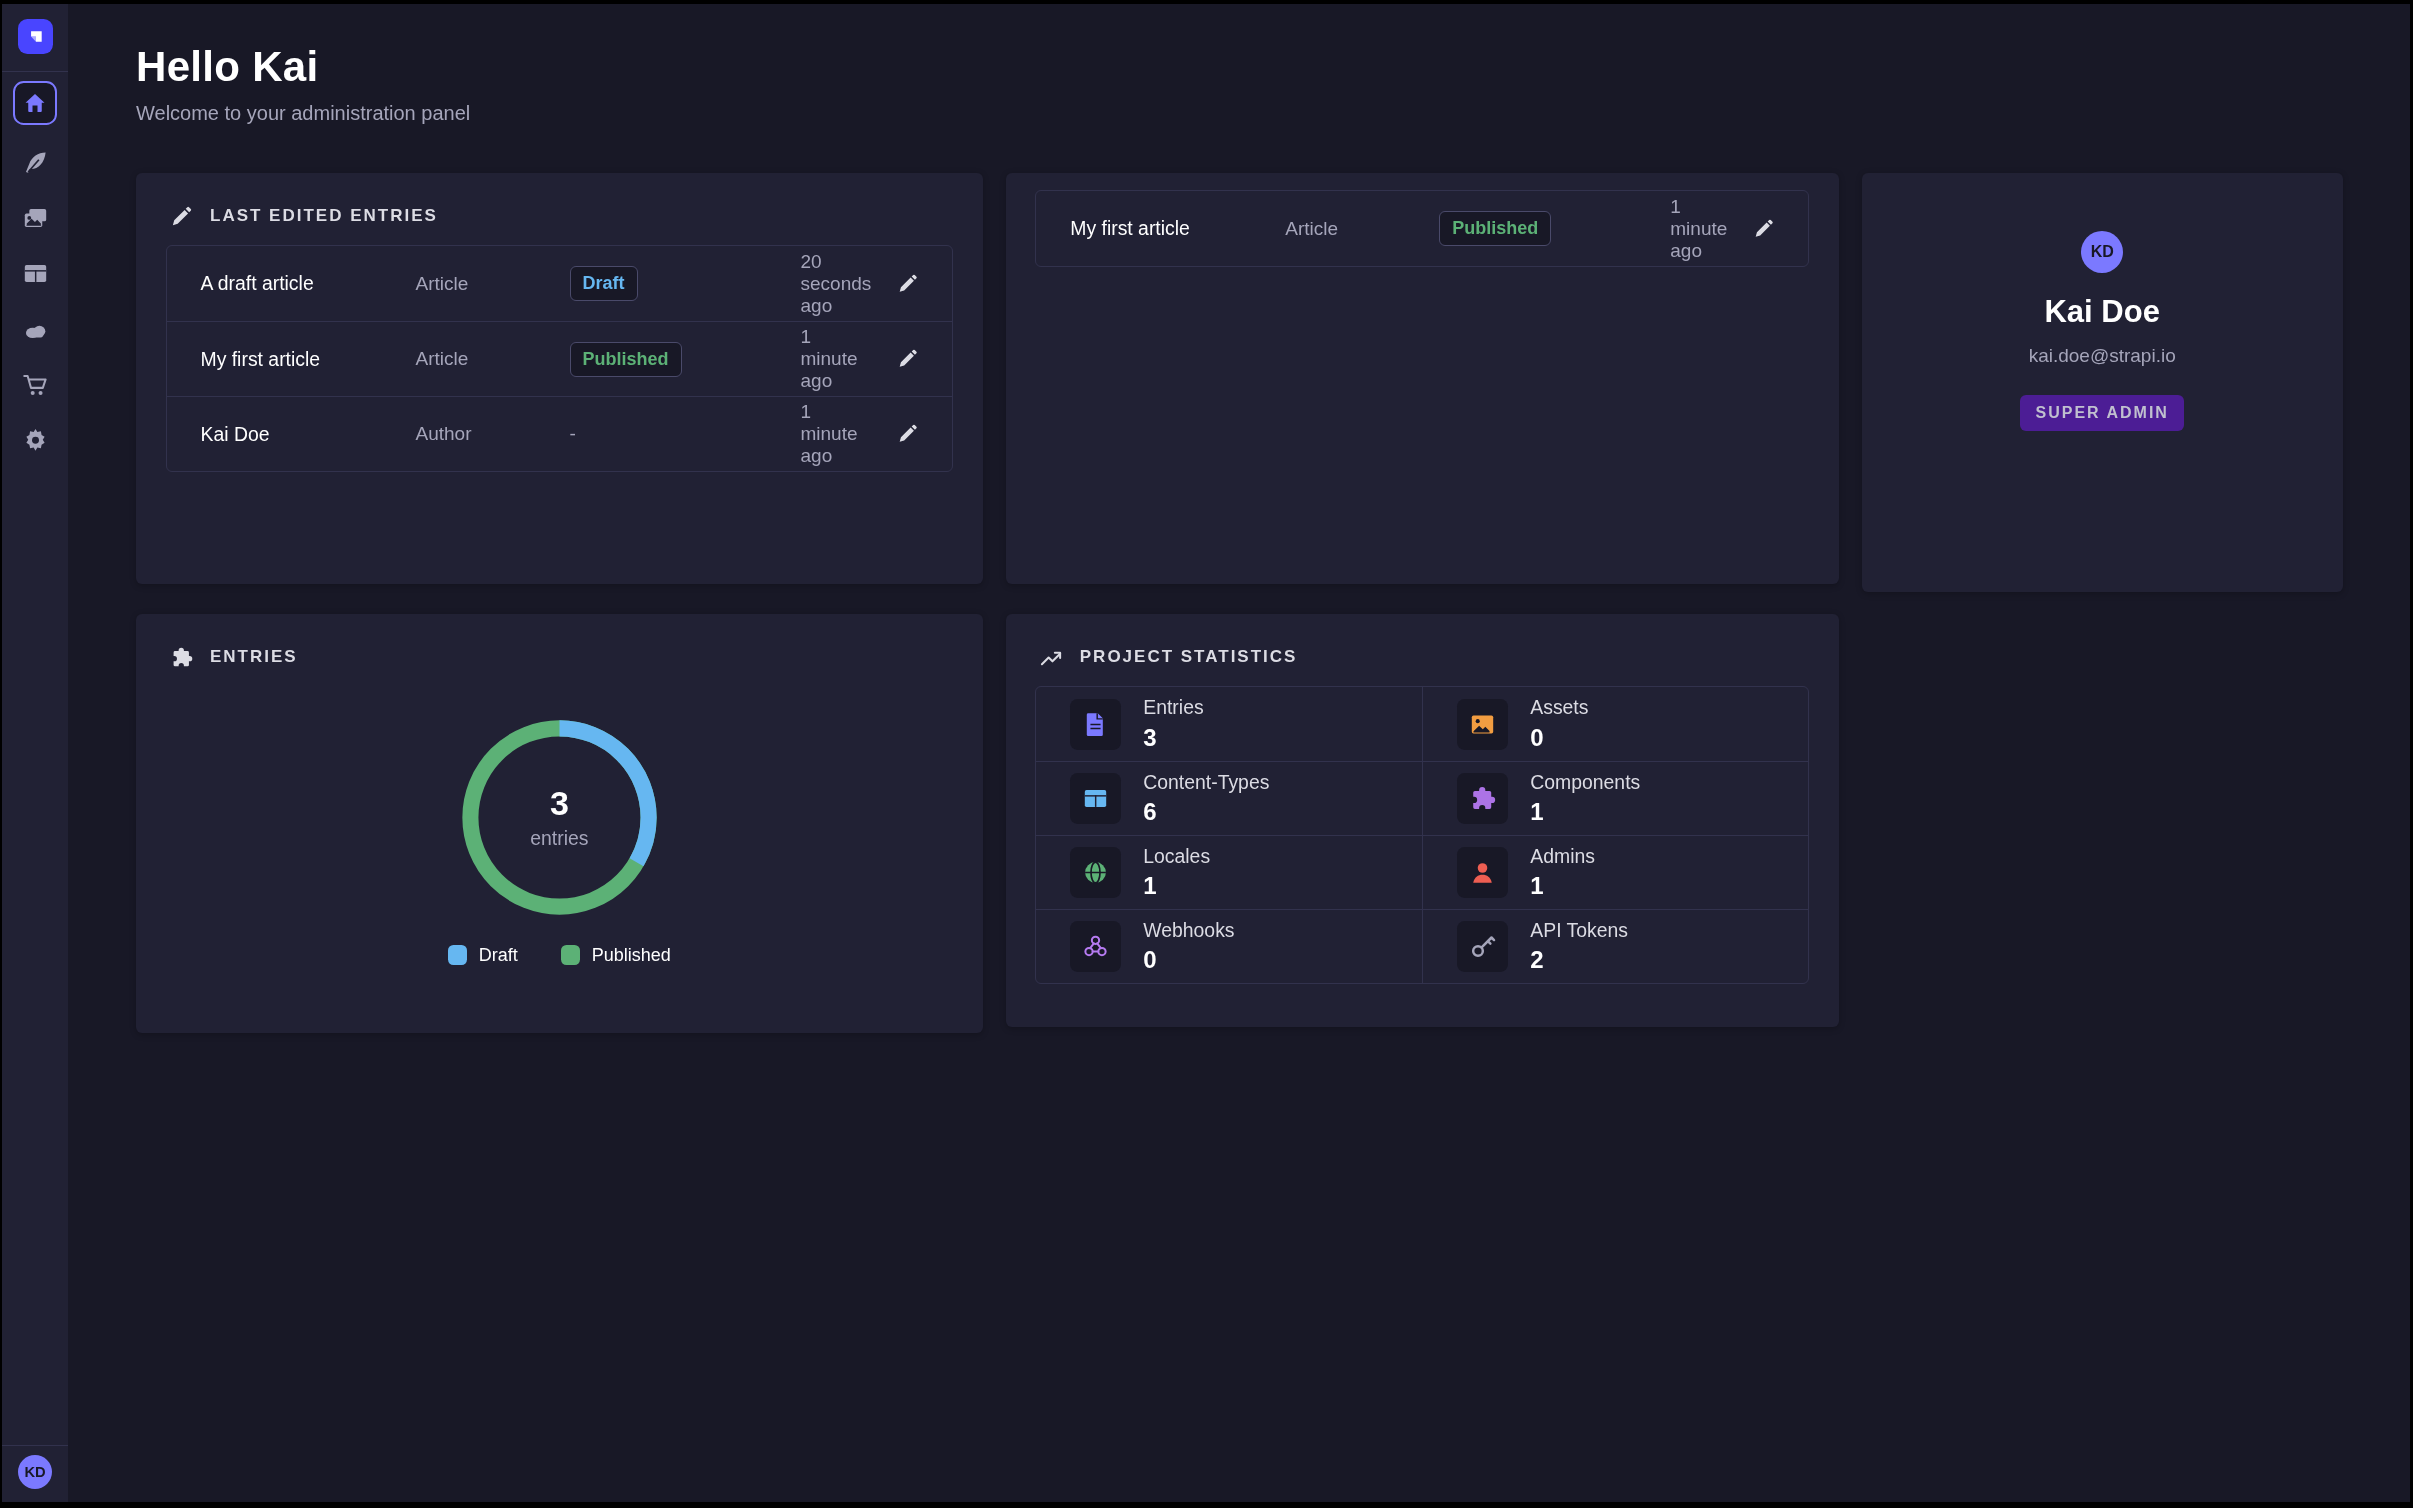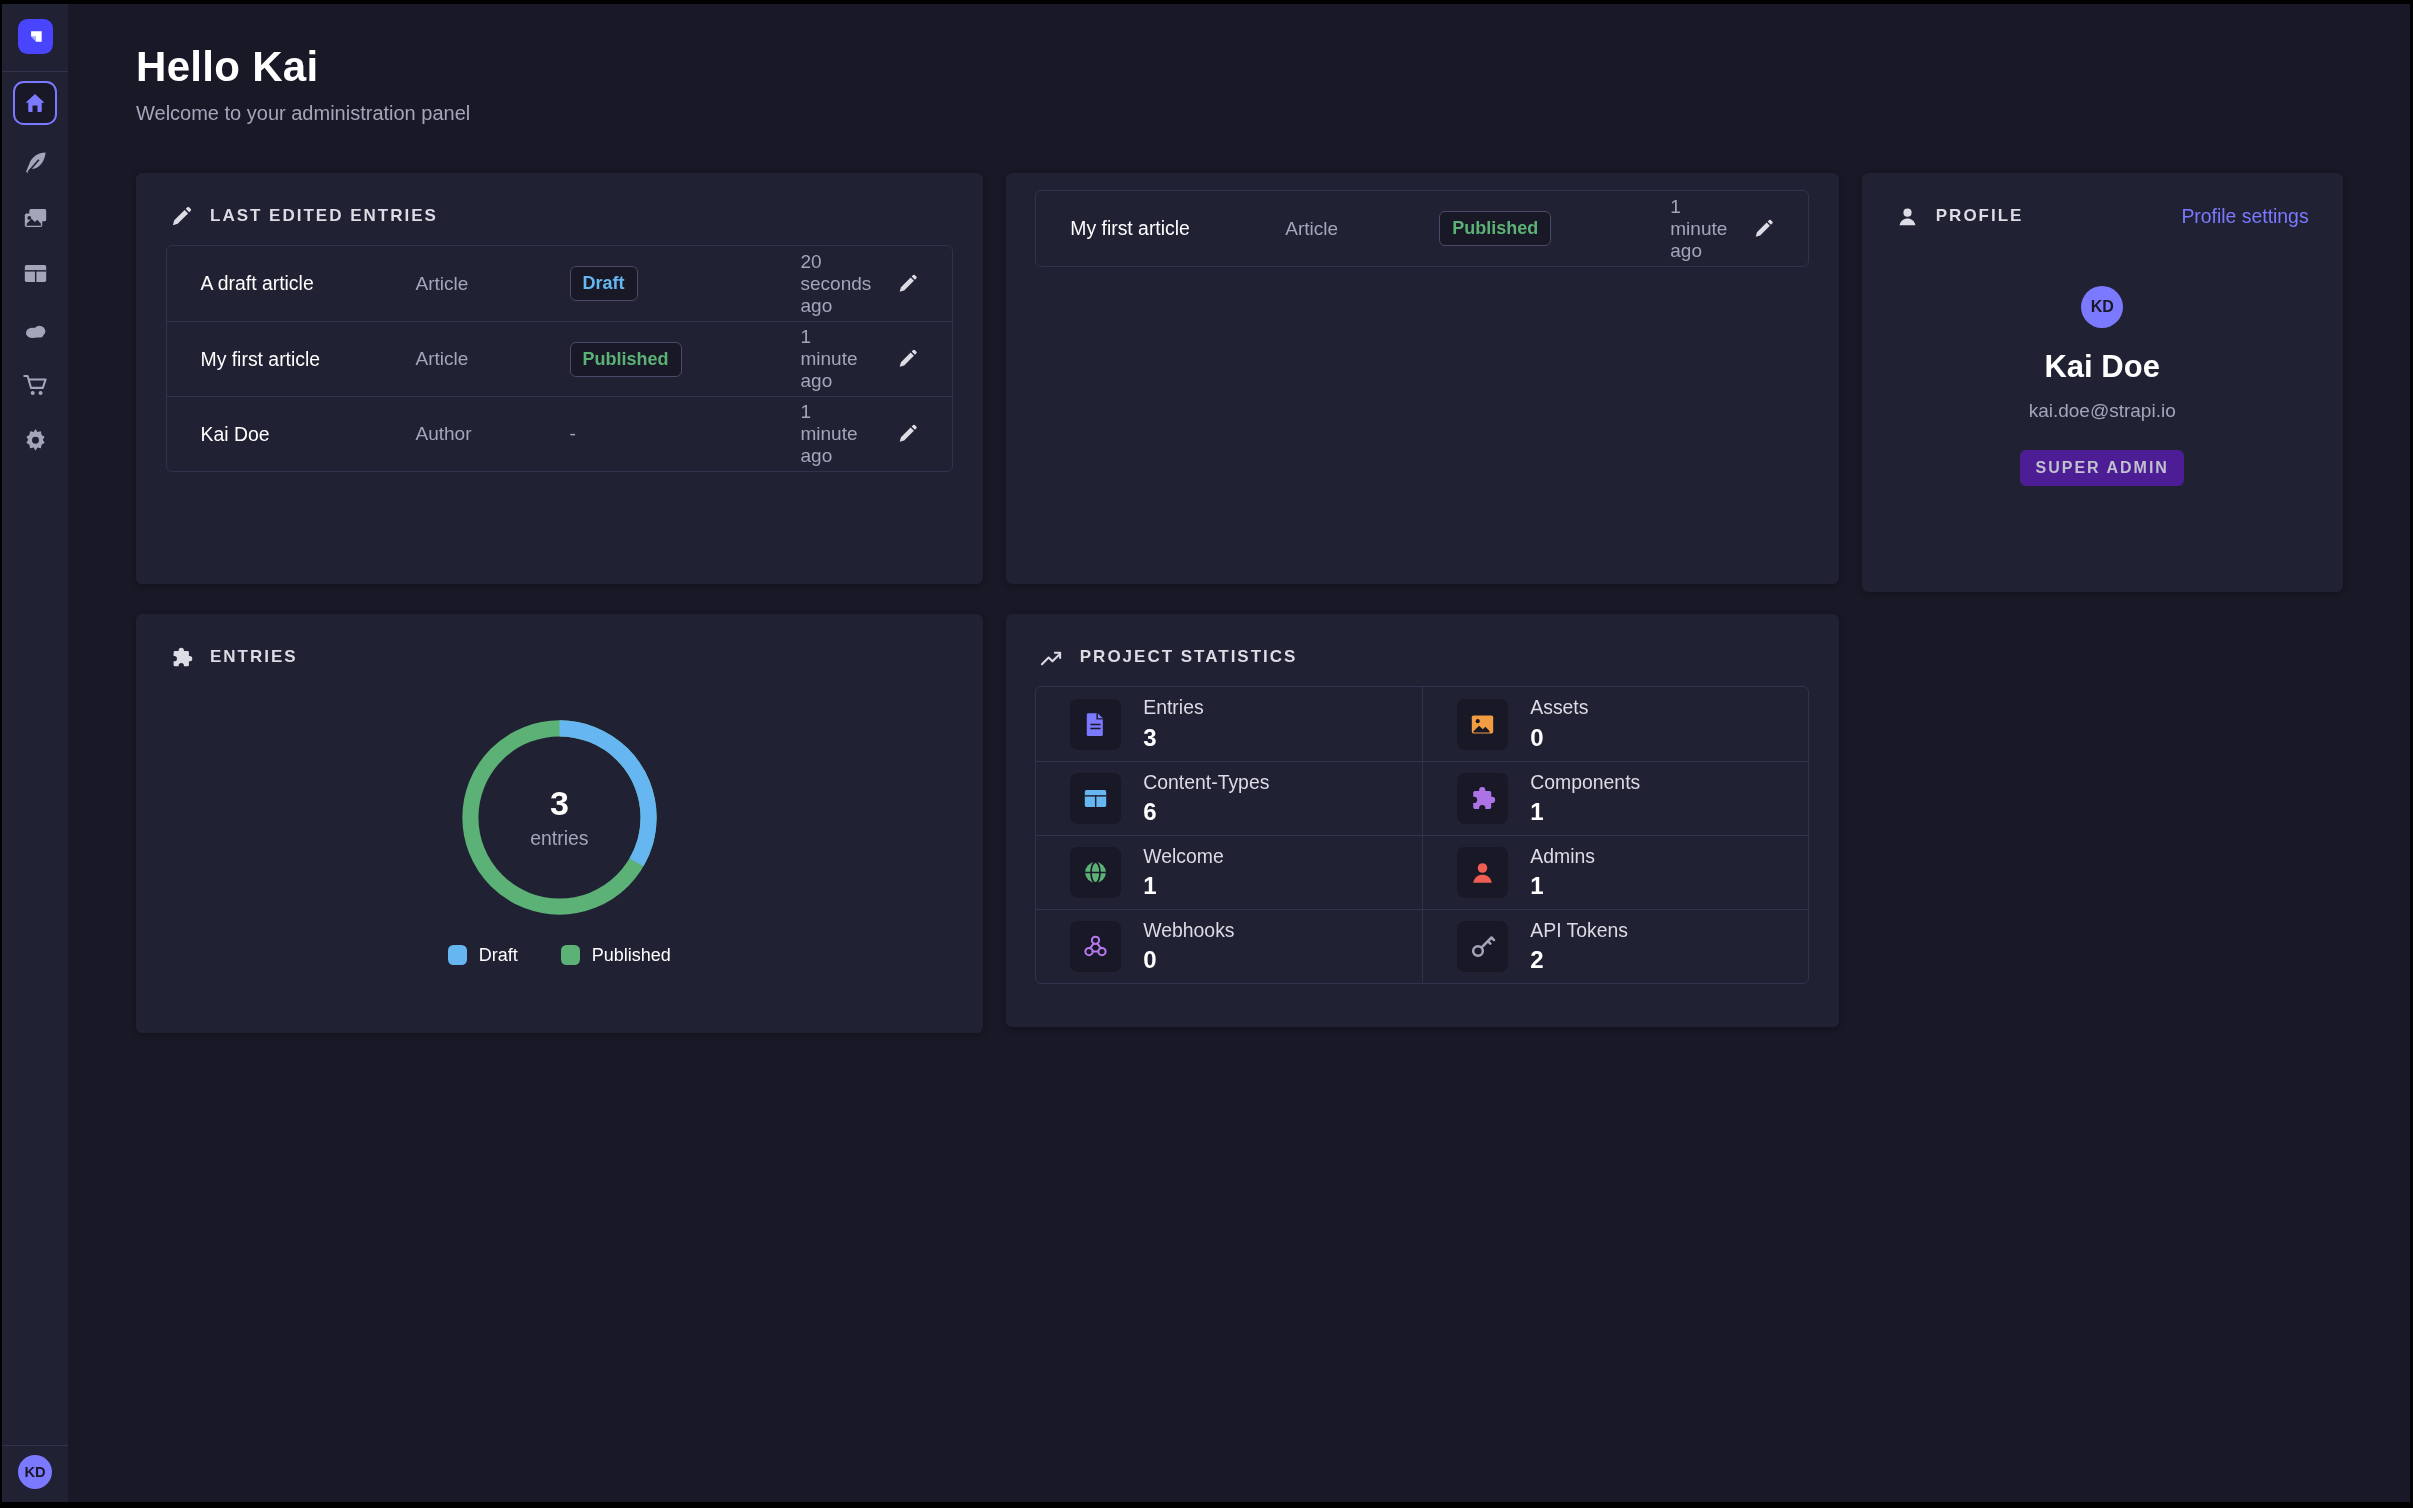"PROFILE" div.card-header { html: <div> <span> <svg> <use></use> </svg> </span> <span>PROFILE</span> <a>Profile settings</a> </div> -> none }
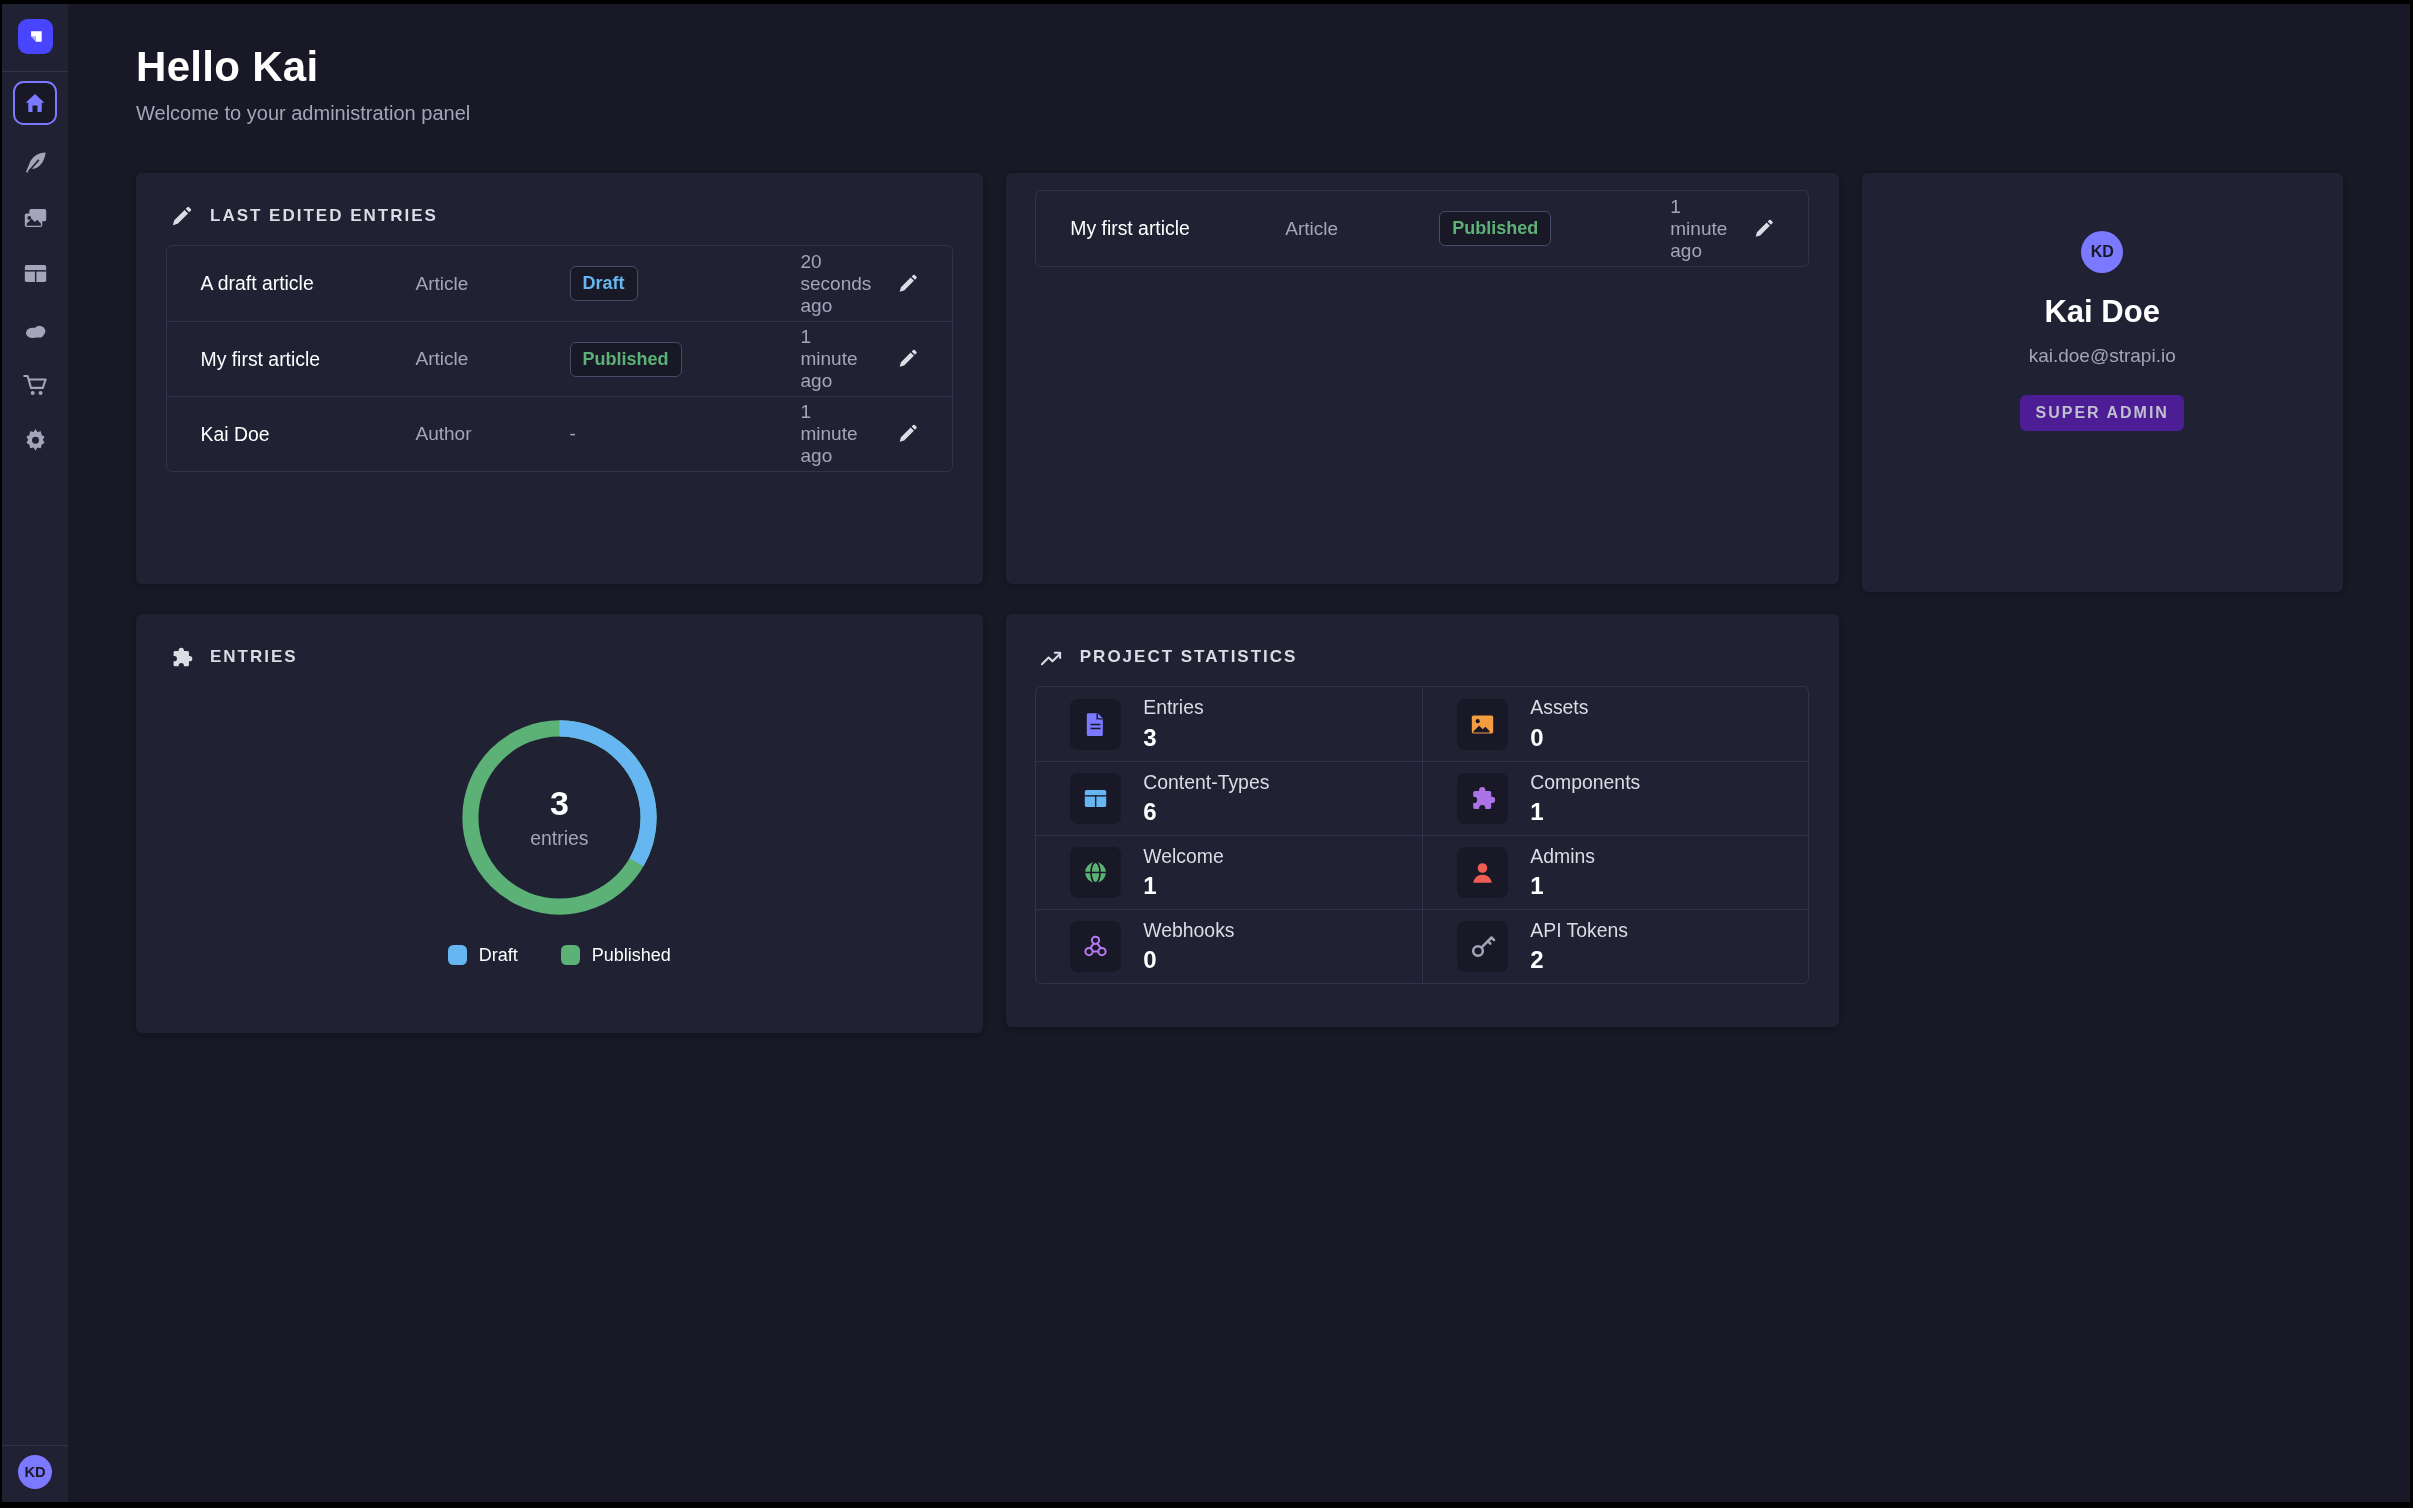"Welcome" div.stat-label { text: Welcome -> Locales }
